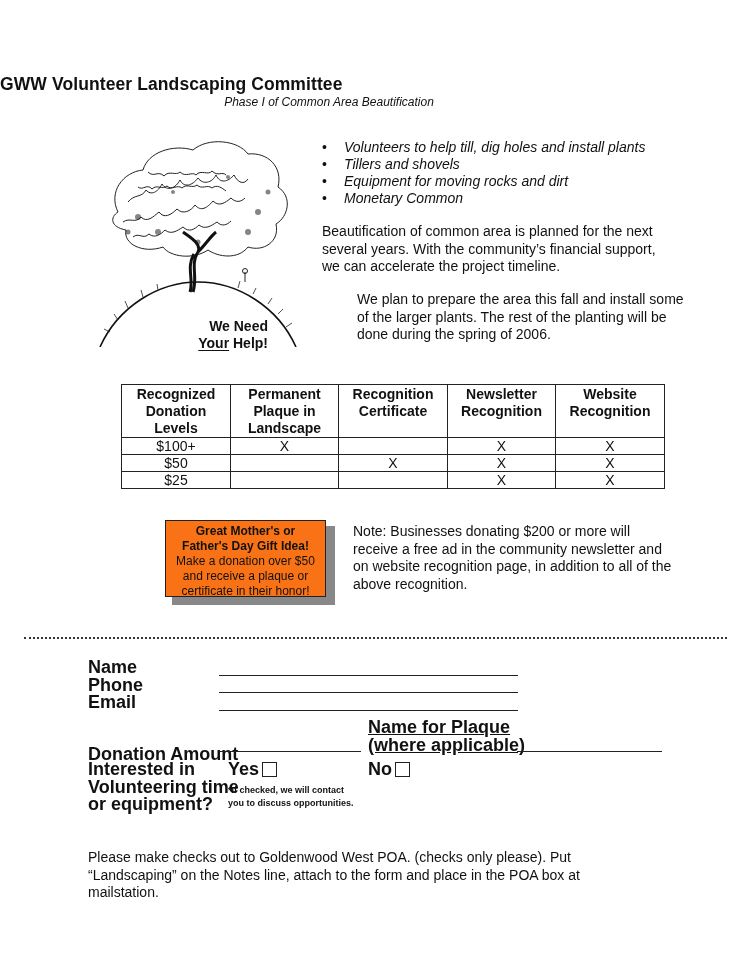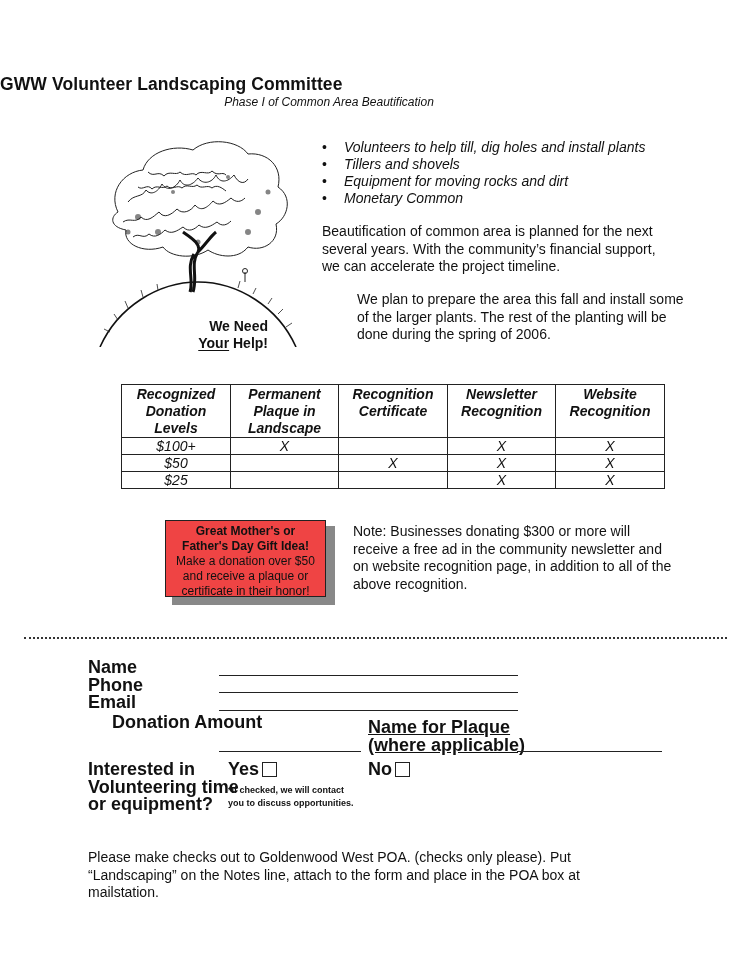"Recognized Donation Levels" table.levels th, table.levels td { font-style: italic -> none }
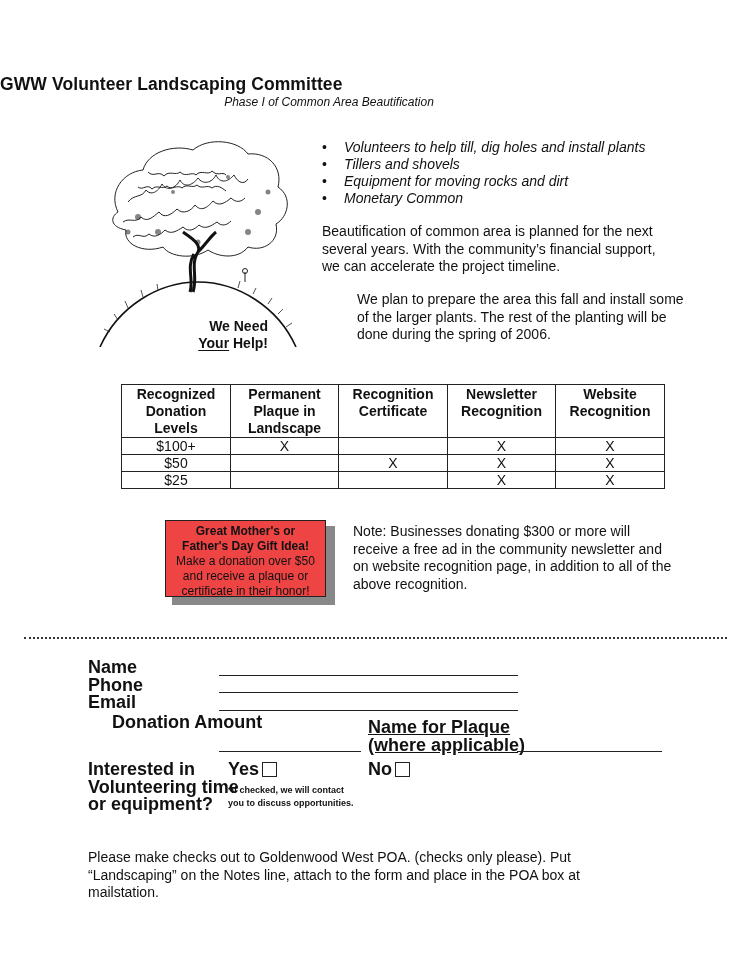"Great Mother's or" .gift { background: #ef4444 -> #f97316 }
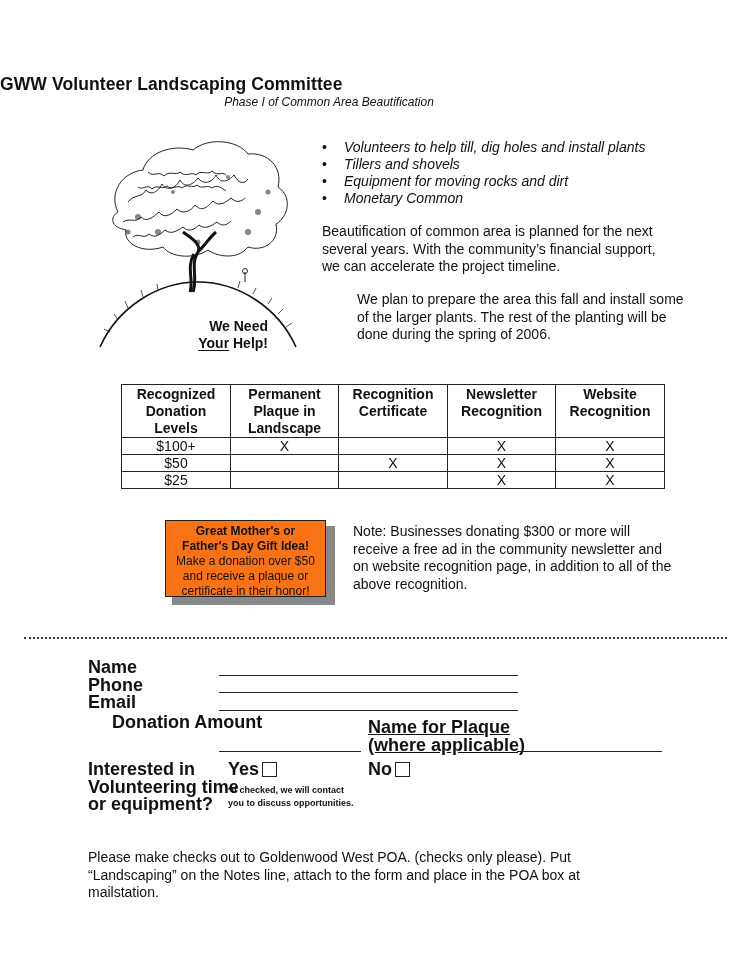"Note: Businesses donating $300 or" div.abs { text: $300 -> $200 }
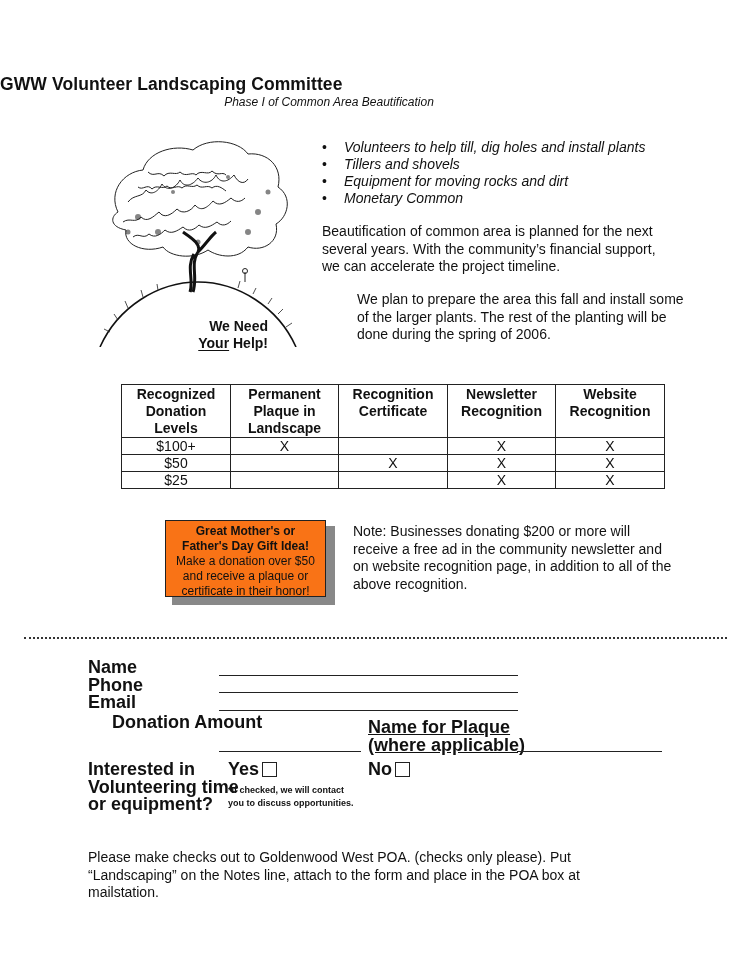"Donation Amount" .don-lbl { margin-left: 24px -> none; top: 714px -> 746px }
